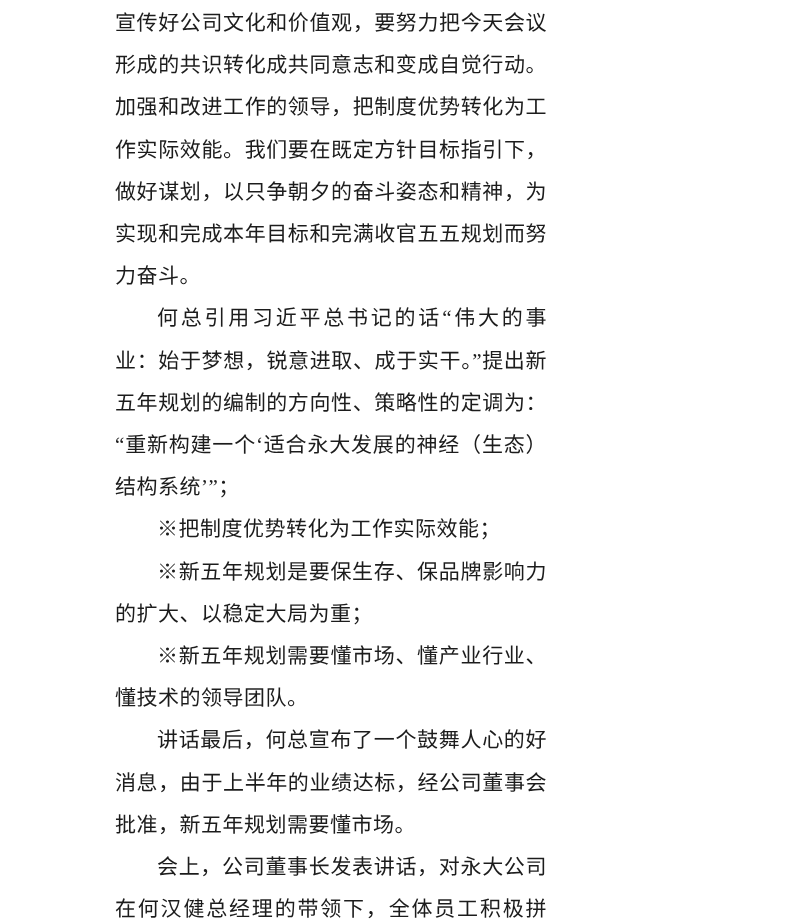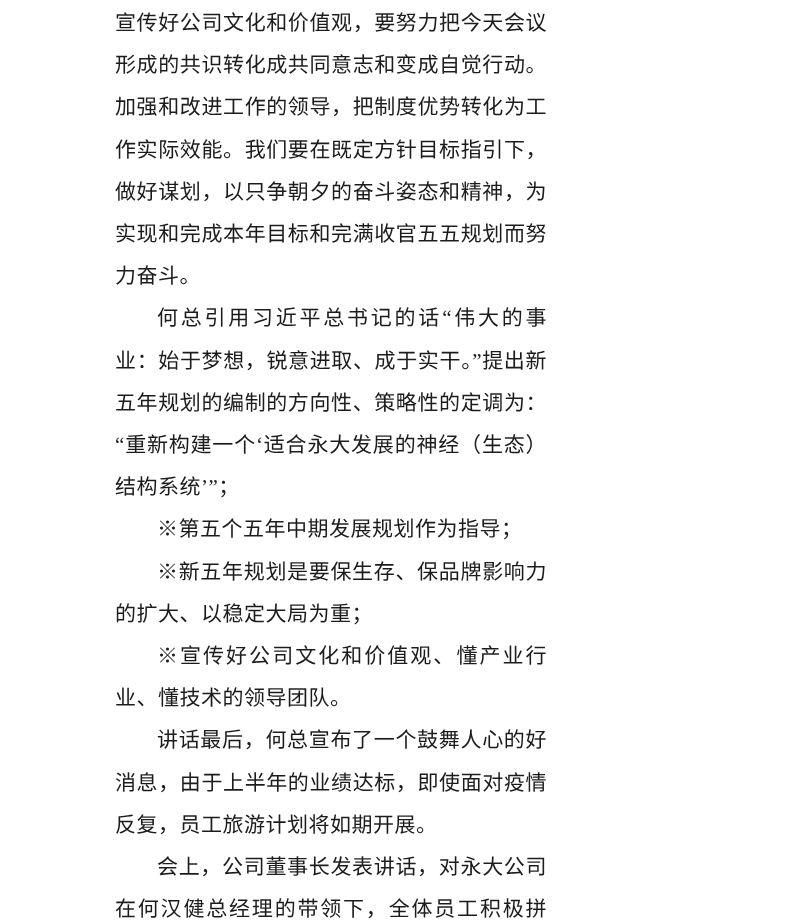"※第五个五年中期发展规划作为指导；" p.para { text: 第五个五年中期发展规划作为指导 -> 把制度优势转化为工作实际效能 }
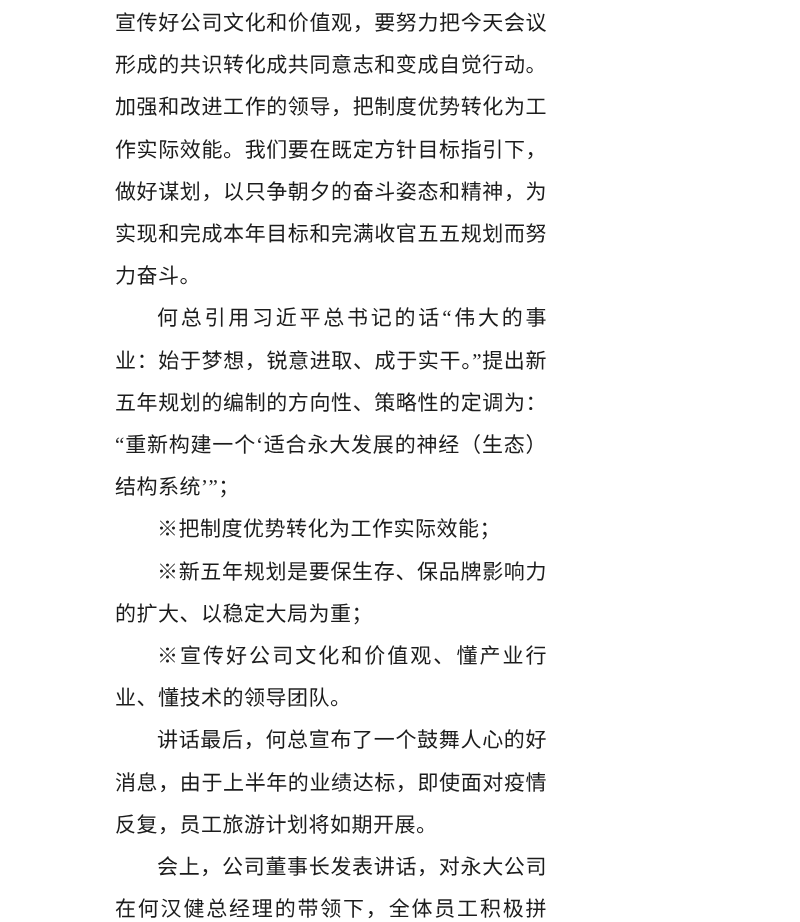"※宣传好公司文化和价值观、懂产业行业、懂技术的领导团队。" p.para { text: 宣传好公司文化和价值观 -> 新五年规划需要懂市场 }
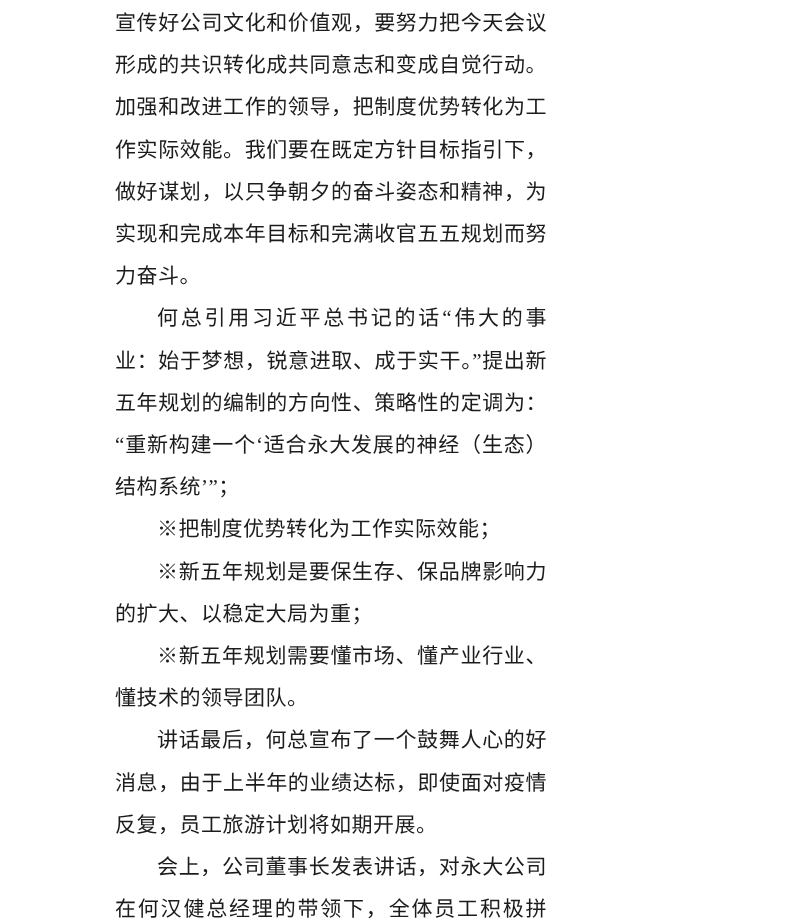"讲话最后，何总宣布了一个鼓舞人心的好消息，由于上半年的业绩达标，即使面对疫情反复" p.para { text: 即使面对疫情反复，员工旅游计划将如期开展 -> 经公司董事会批准，新五年规划需要懂市场 }
